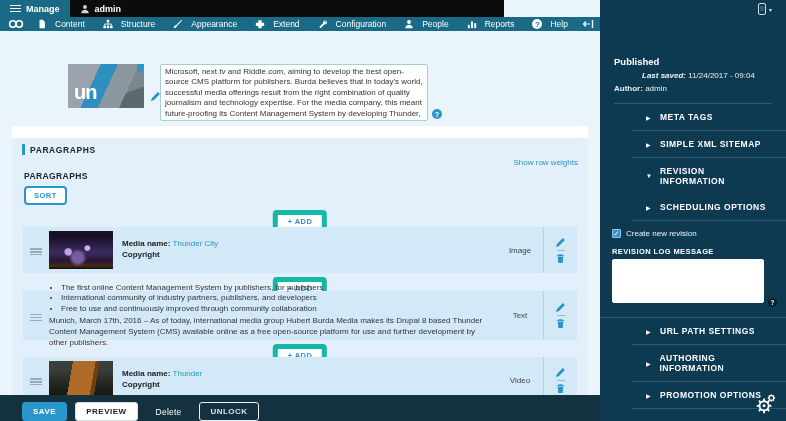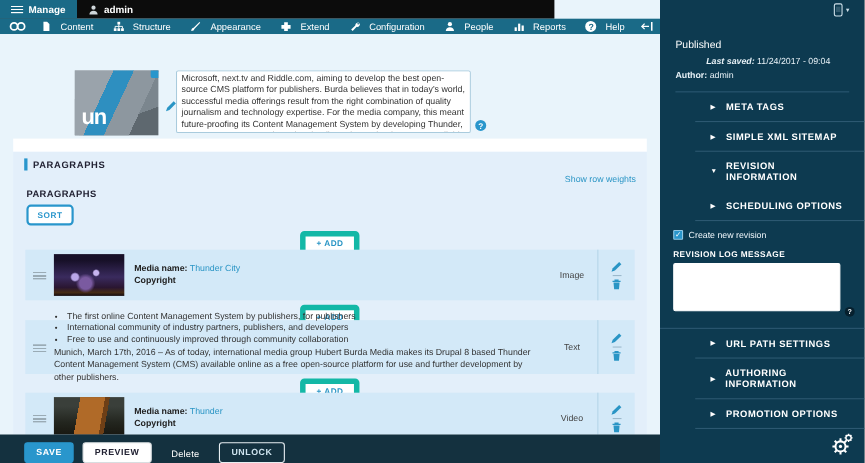"Published" .sb-status { font-weight: normal -> bold; margin-top: none -> 20px }
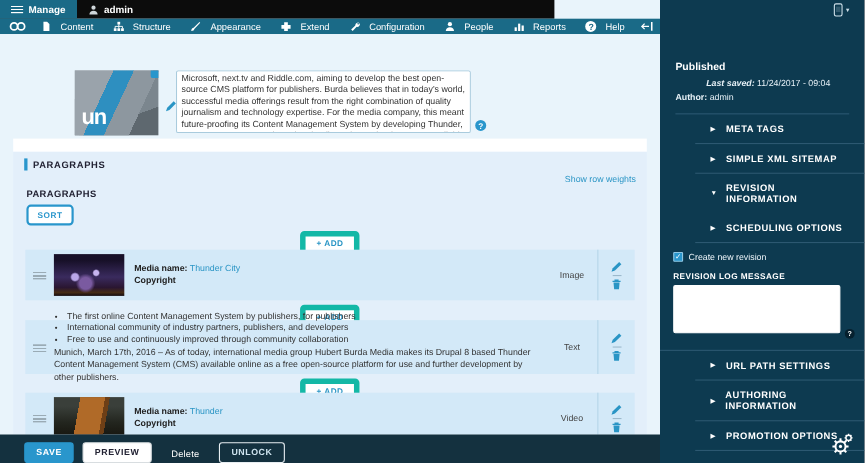"un" .lead-thumb { height: 59px -> 44px }
